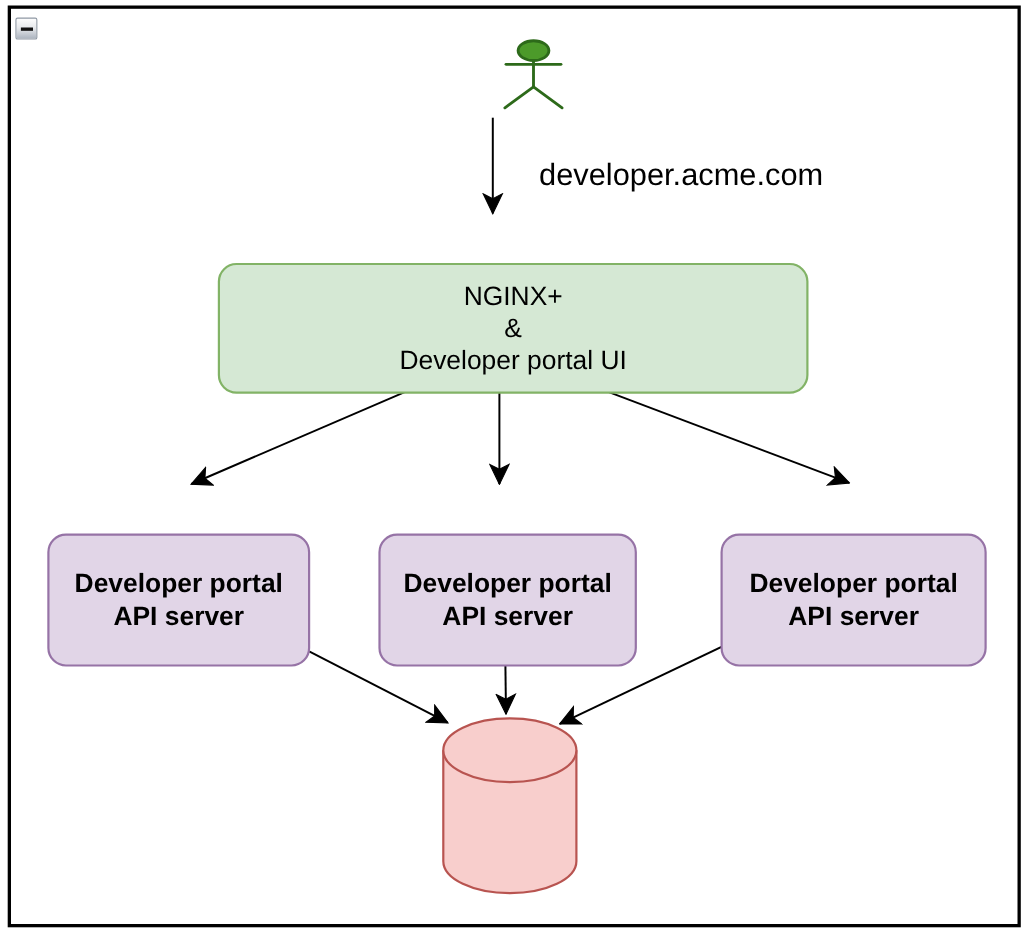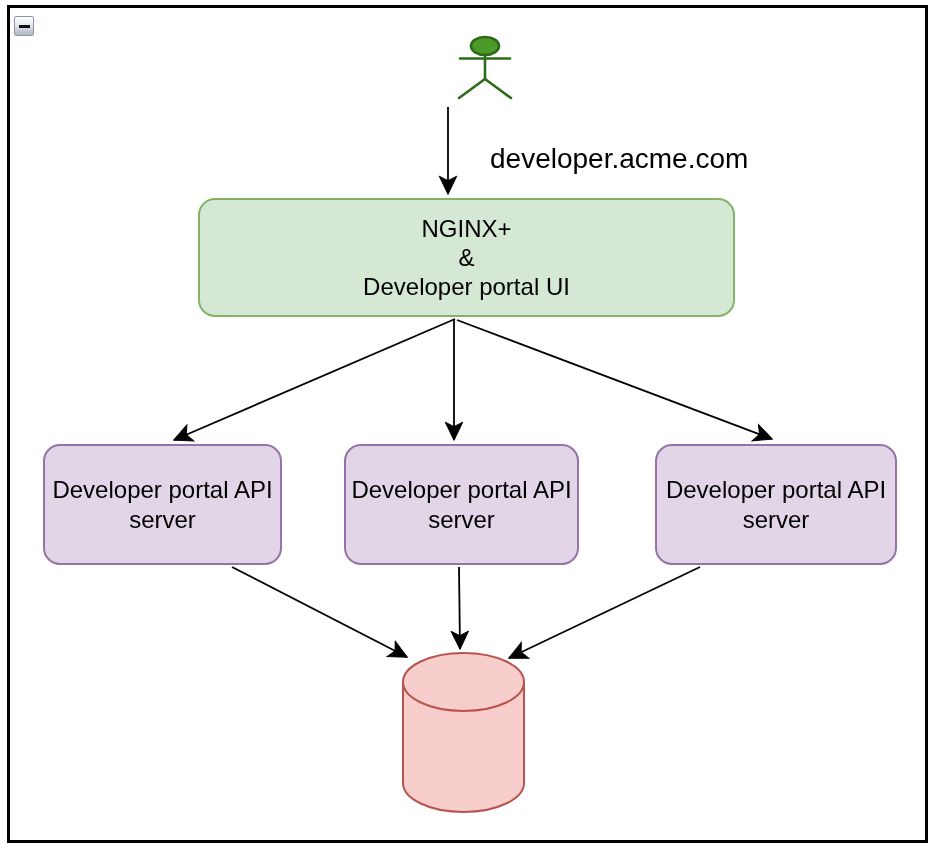"NGINX+" .node { margin-top: none -> 41px }
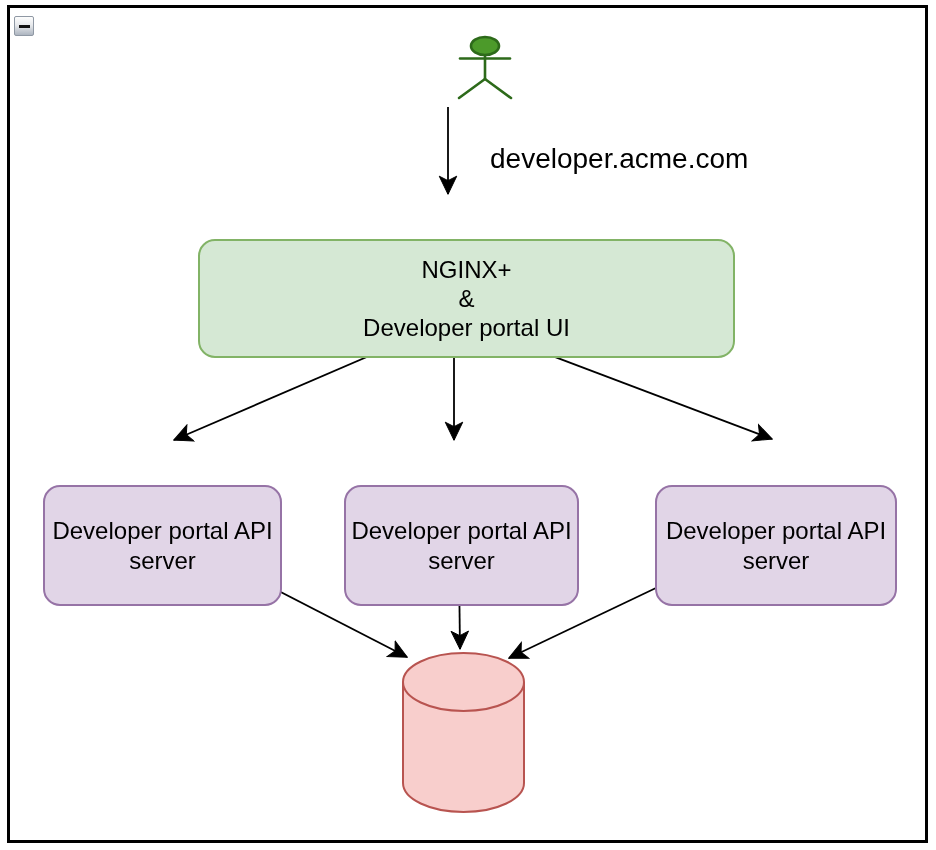"Developer portal API server" .node.api { font-weight: none -> bold }
